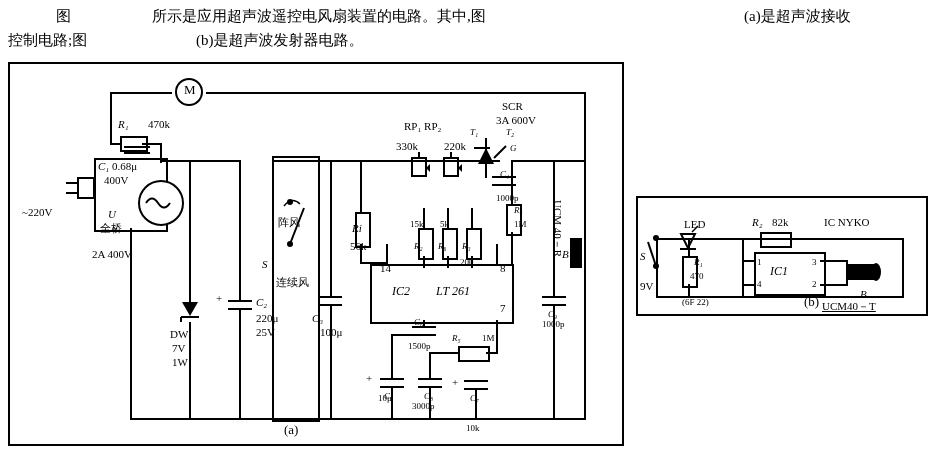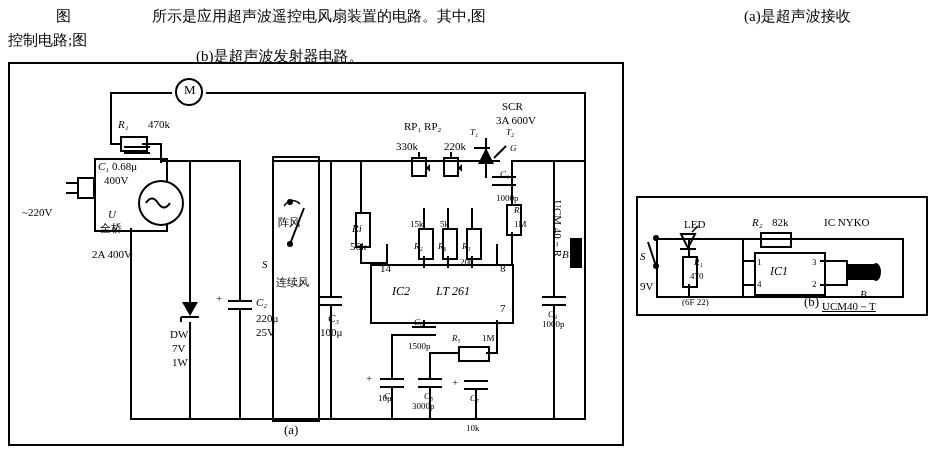"(b)是超声波发射器电路。" div.cap { top: 46px -> 30px }
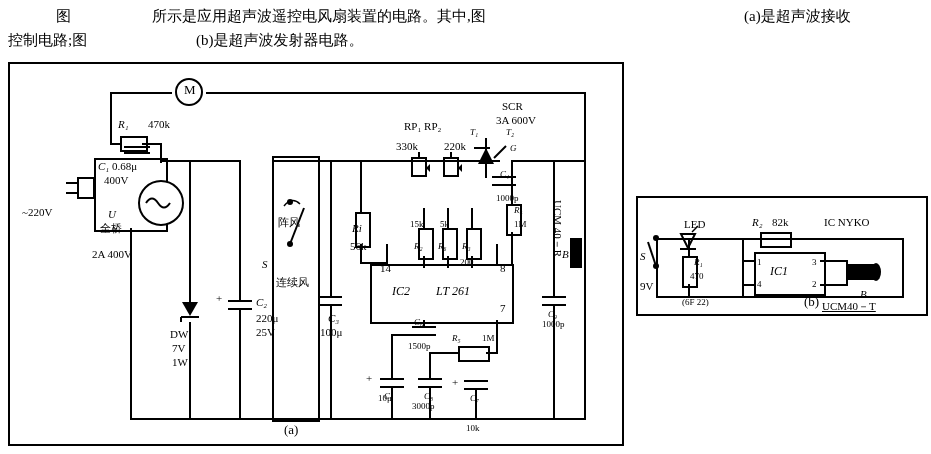"C₃" div.lbl { left: 328px -> 312px }
